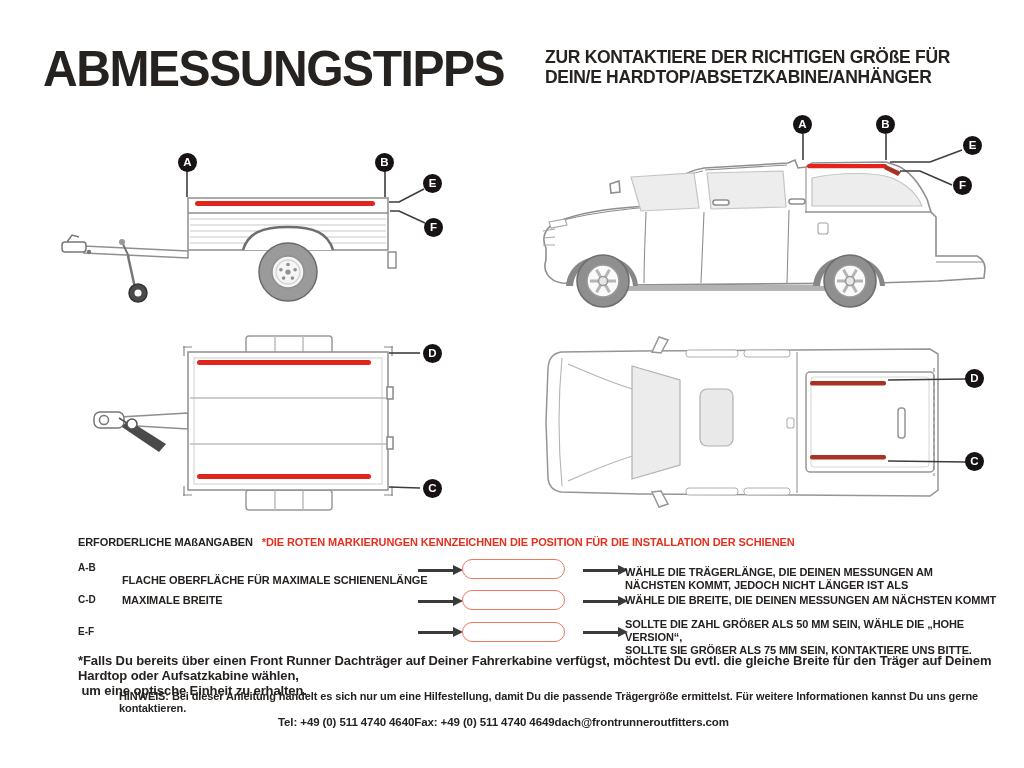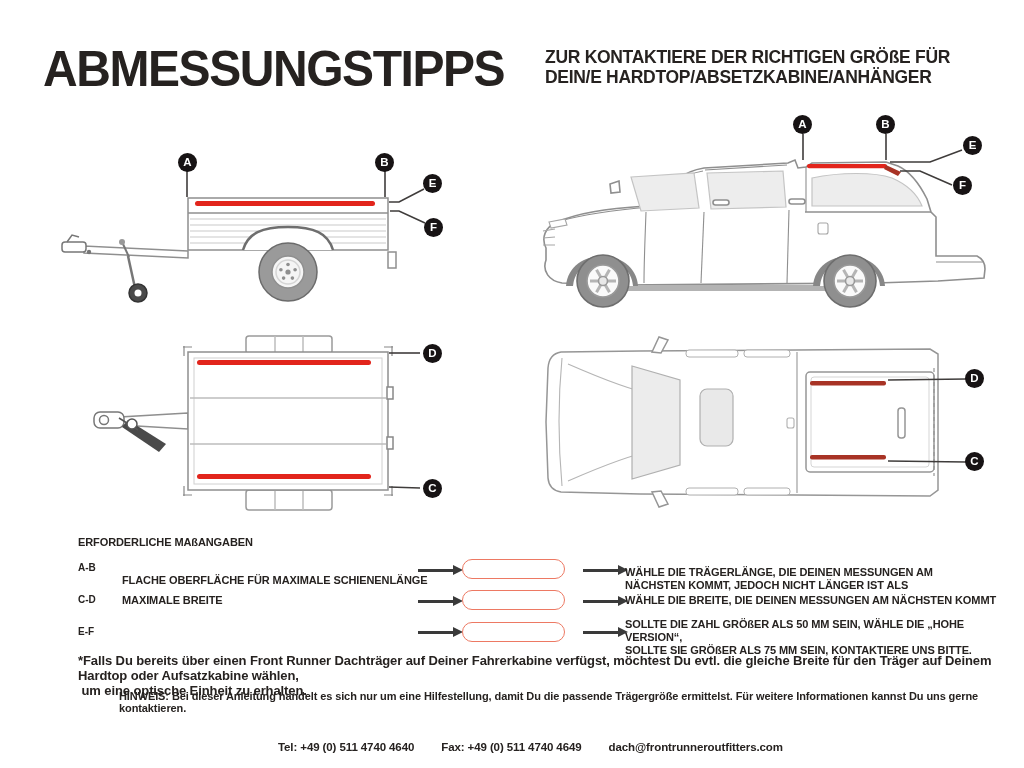"*DIE ROTEN MARKIERUNGEN KENNZEICHNEN DIE" span.red { html: none -> <span>*DIE ROTEN MARKIERUNGEN KENNZEICHNEN DIE POSITION FÜR DIE INSTALLATION DER SCHIENEN</span> }
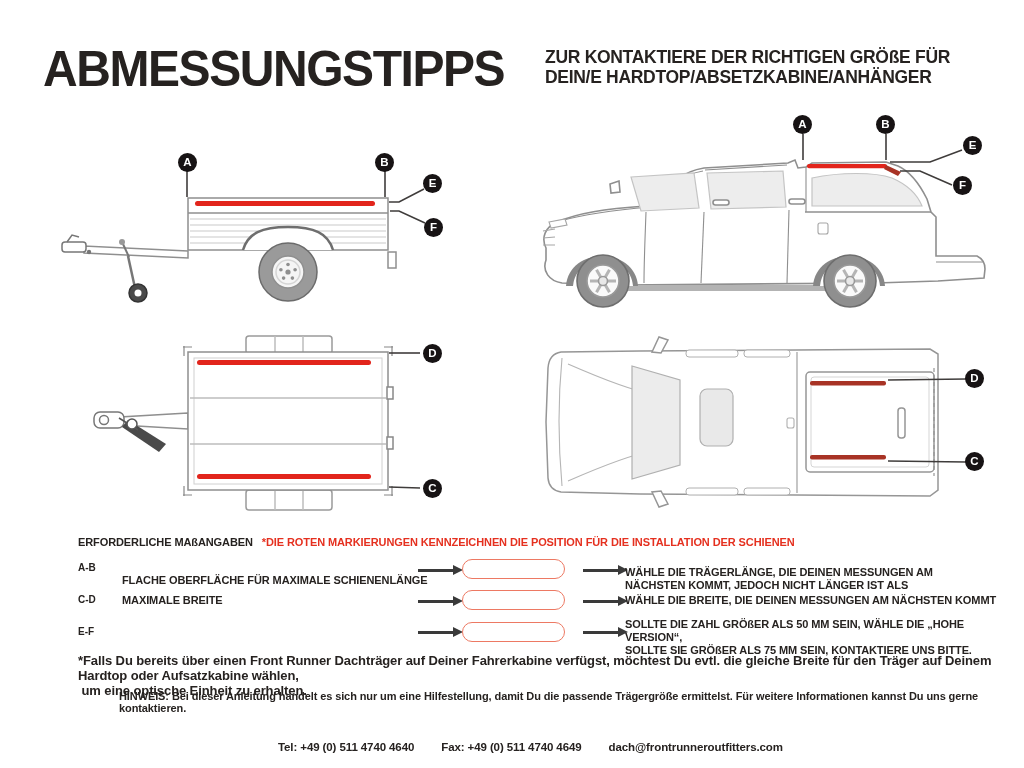"Tel: +49 (0) 511 4740" .contact { gap: 27px -> none; margin-top: 25px -> none }
